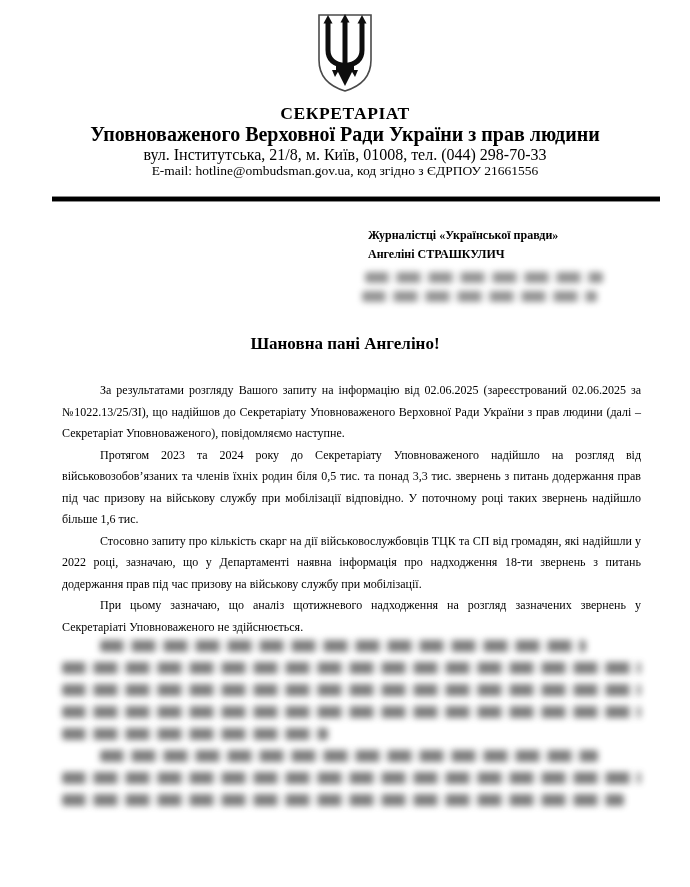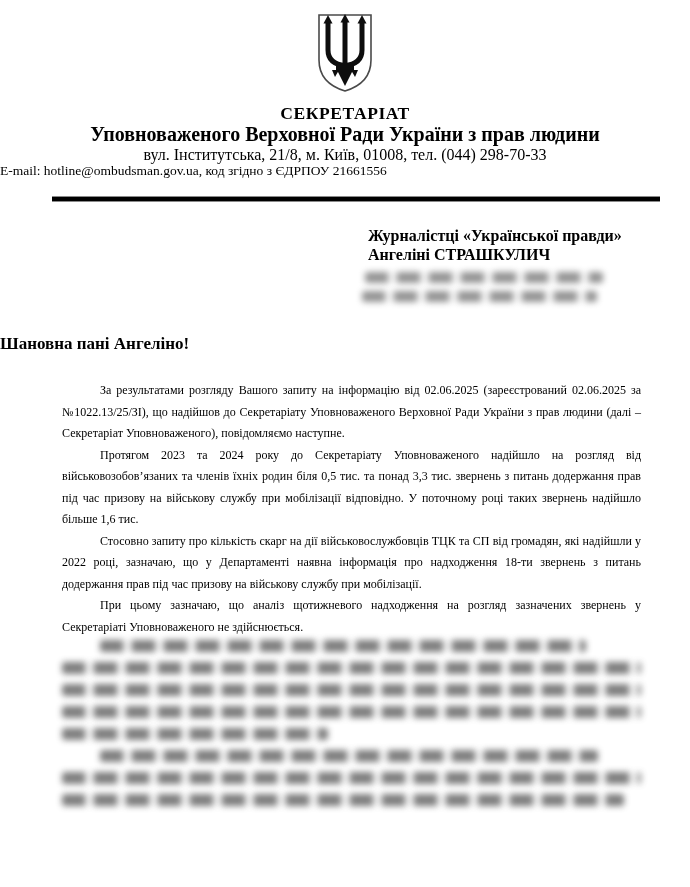"E-mail: hotline@ombudsman.gov.ua, код" .email-line { text-align: left -> center }
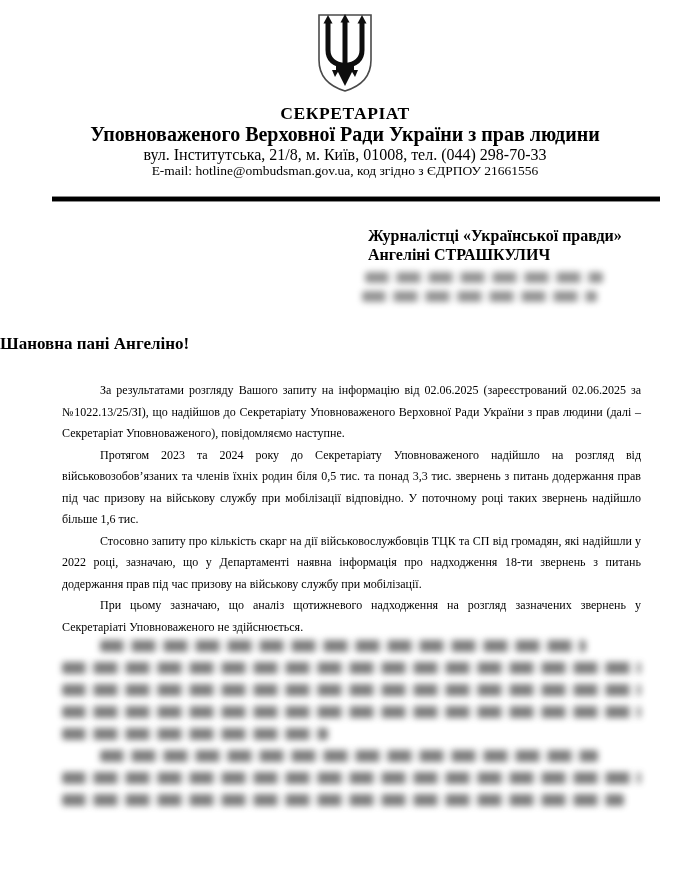"Журналістці «Української правди»" .recipient { font-size: 16px -> 12px }
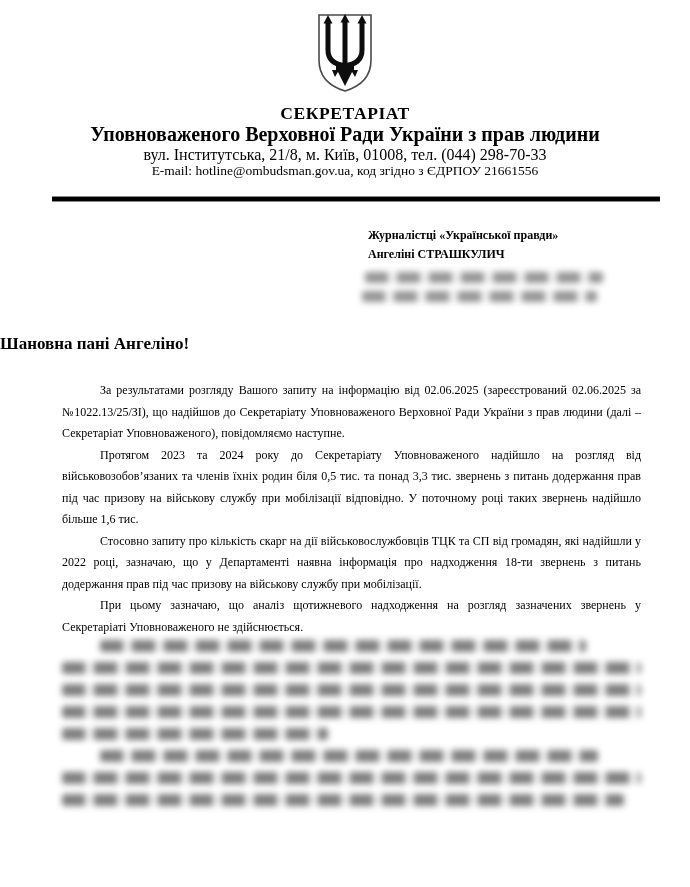"Шановна пані Ангеліно!" .salutation { text-align: left -> center }
